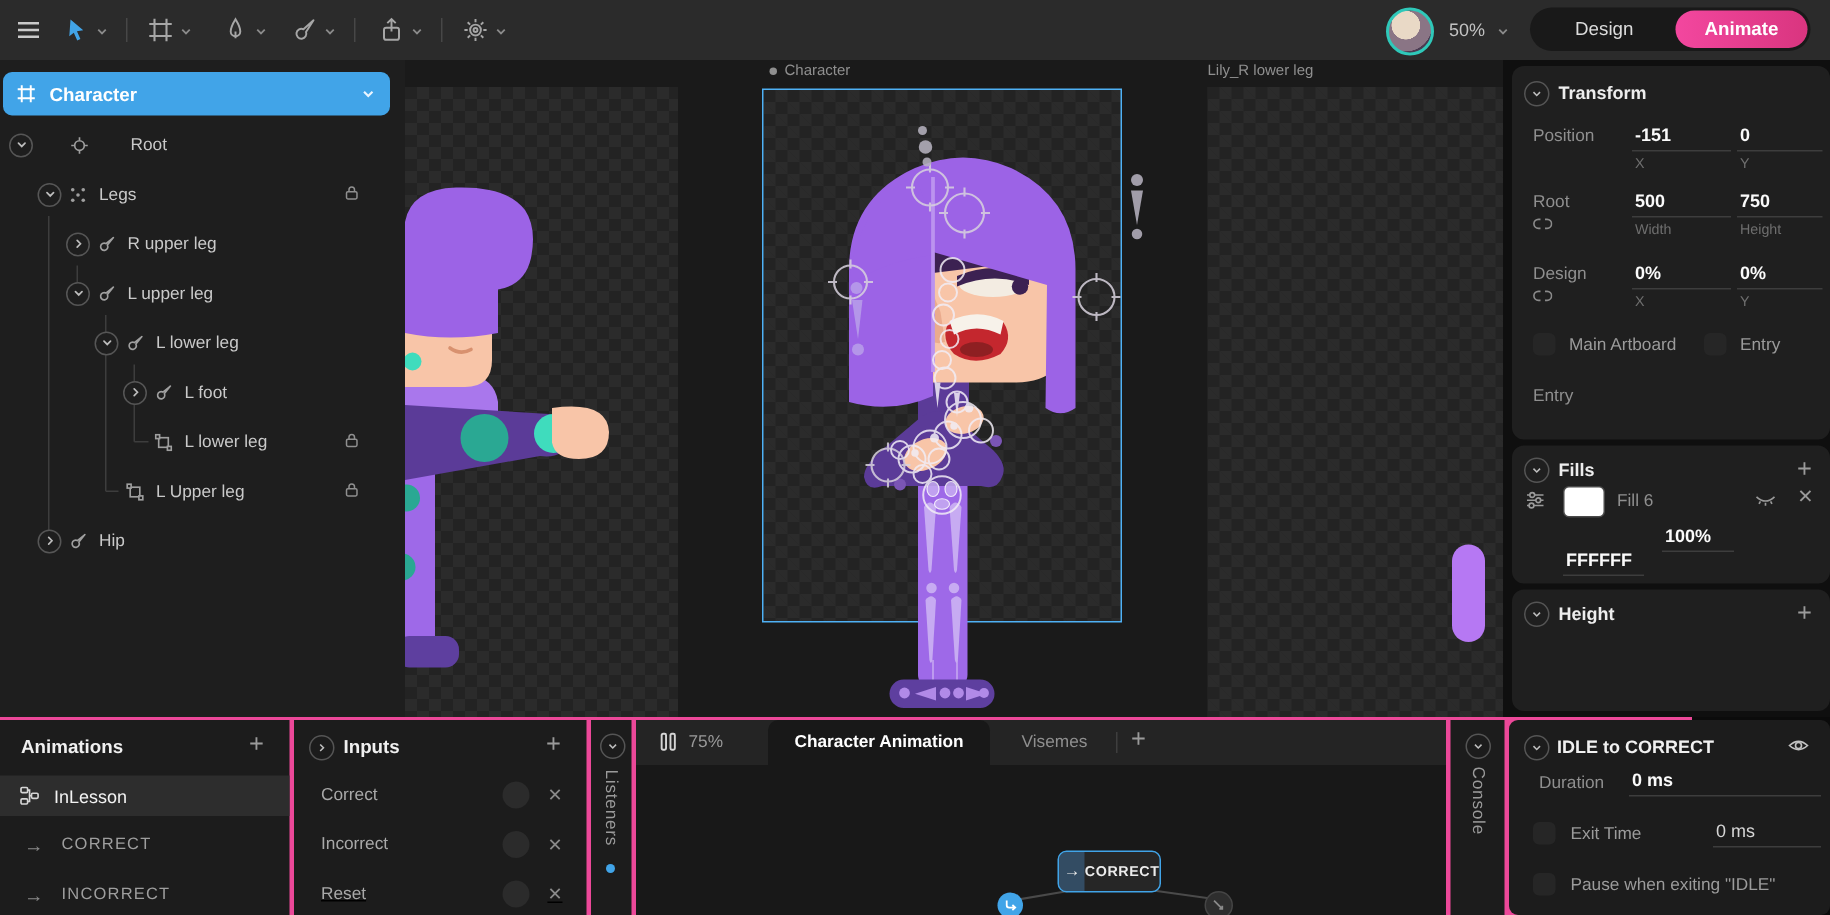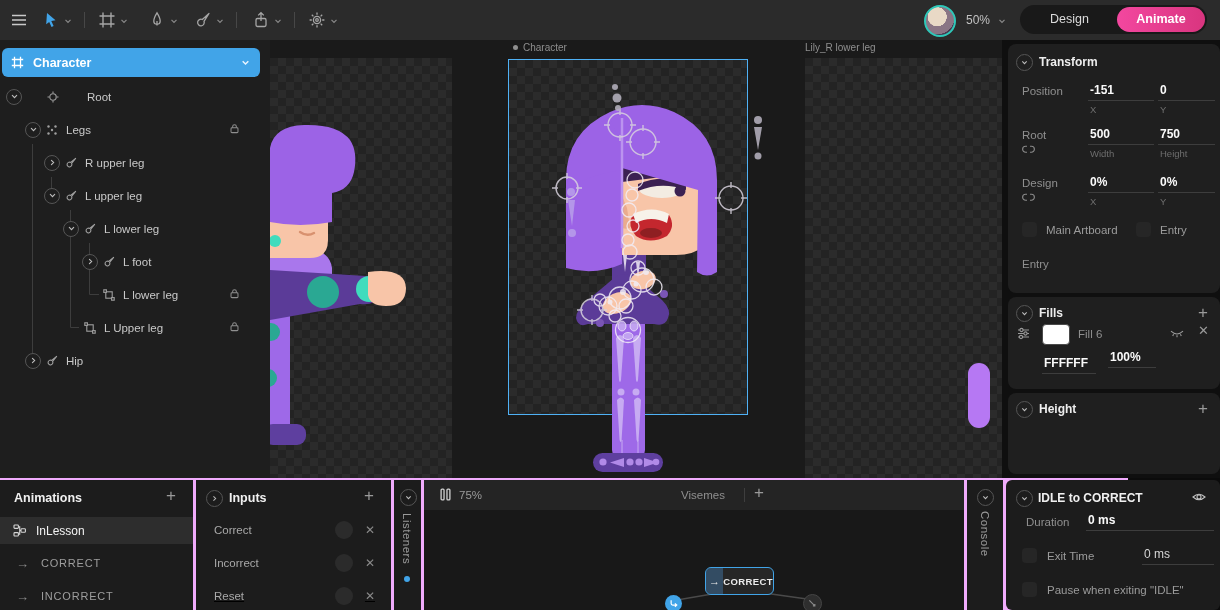"FFFFFF" div.fld { top: 56px -> 66px }
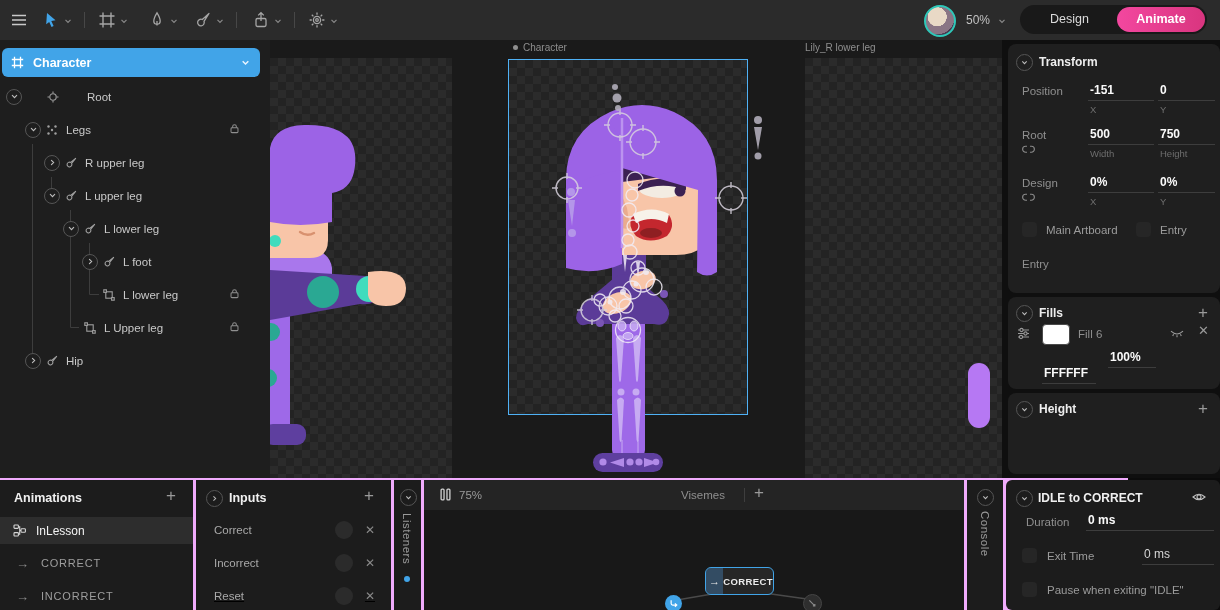"Animations" #bottom { background: #f0abfc -> #ec4899 }
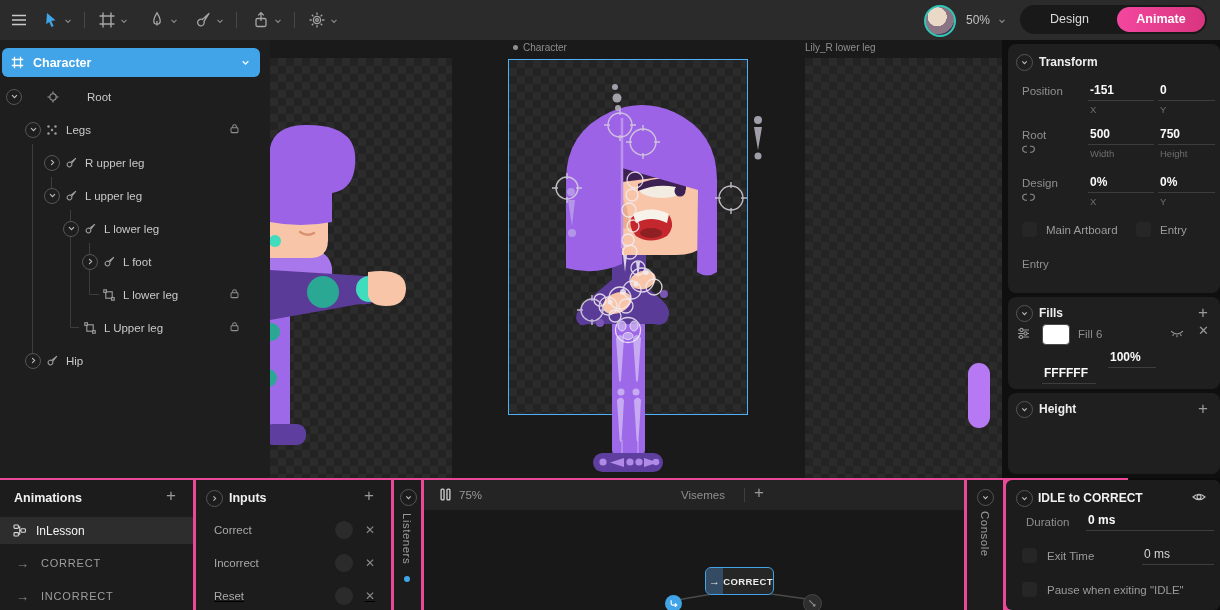"Character Animation" div { html: none -> <div>Character Animation</div> }
